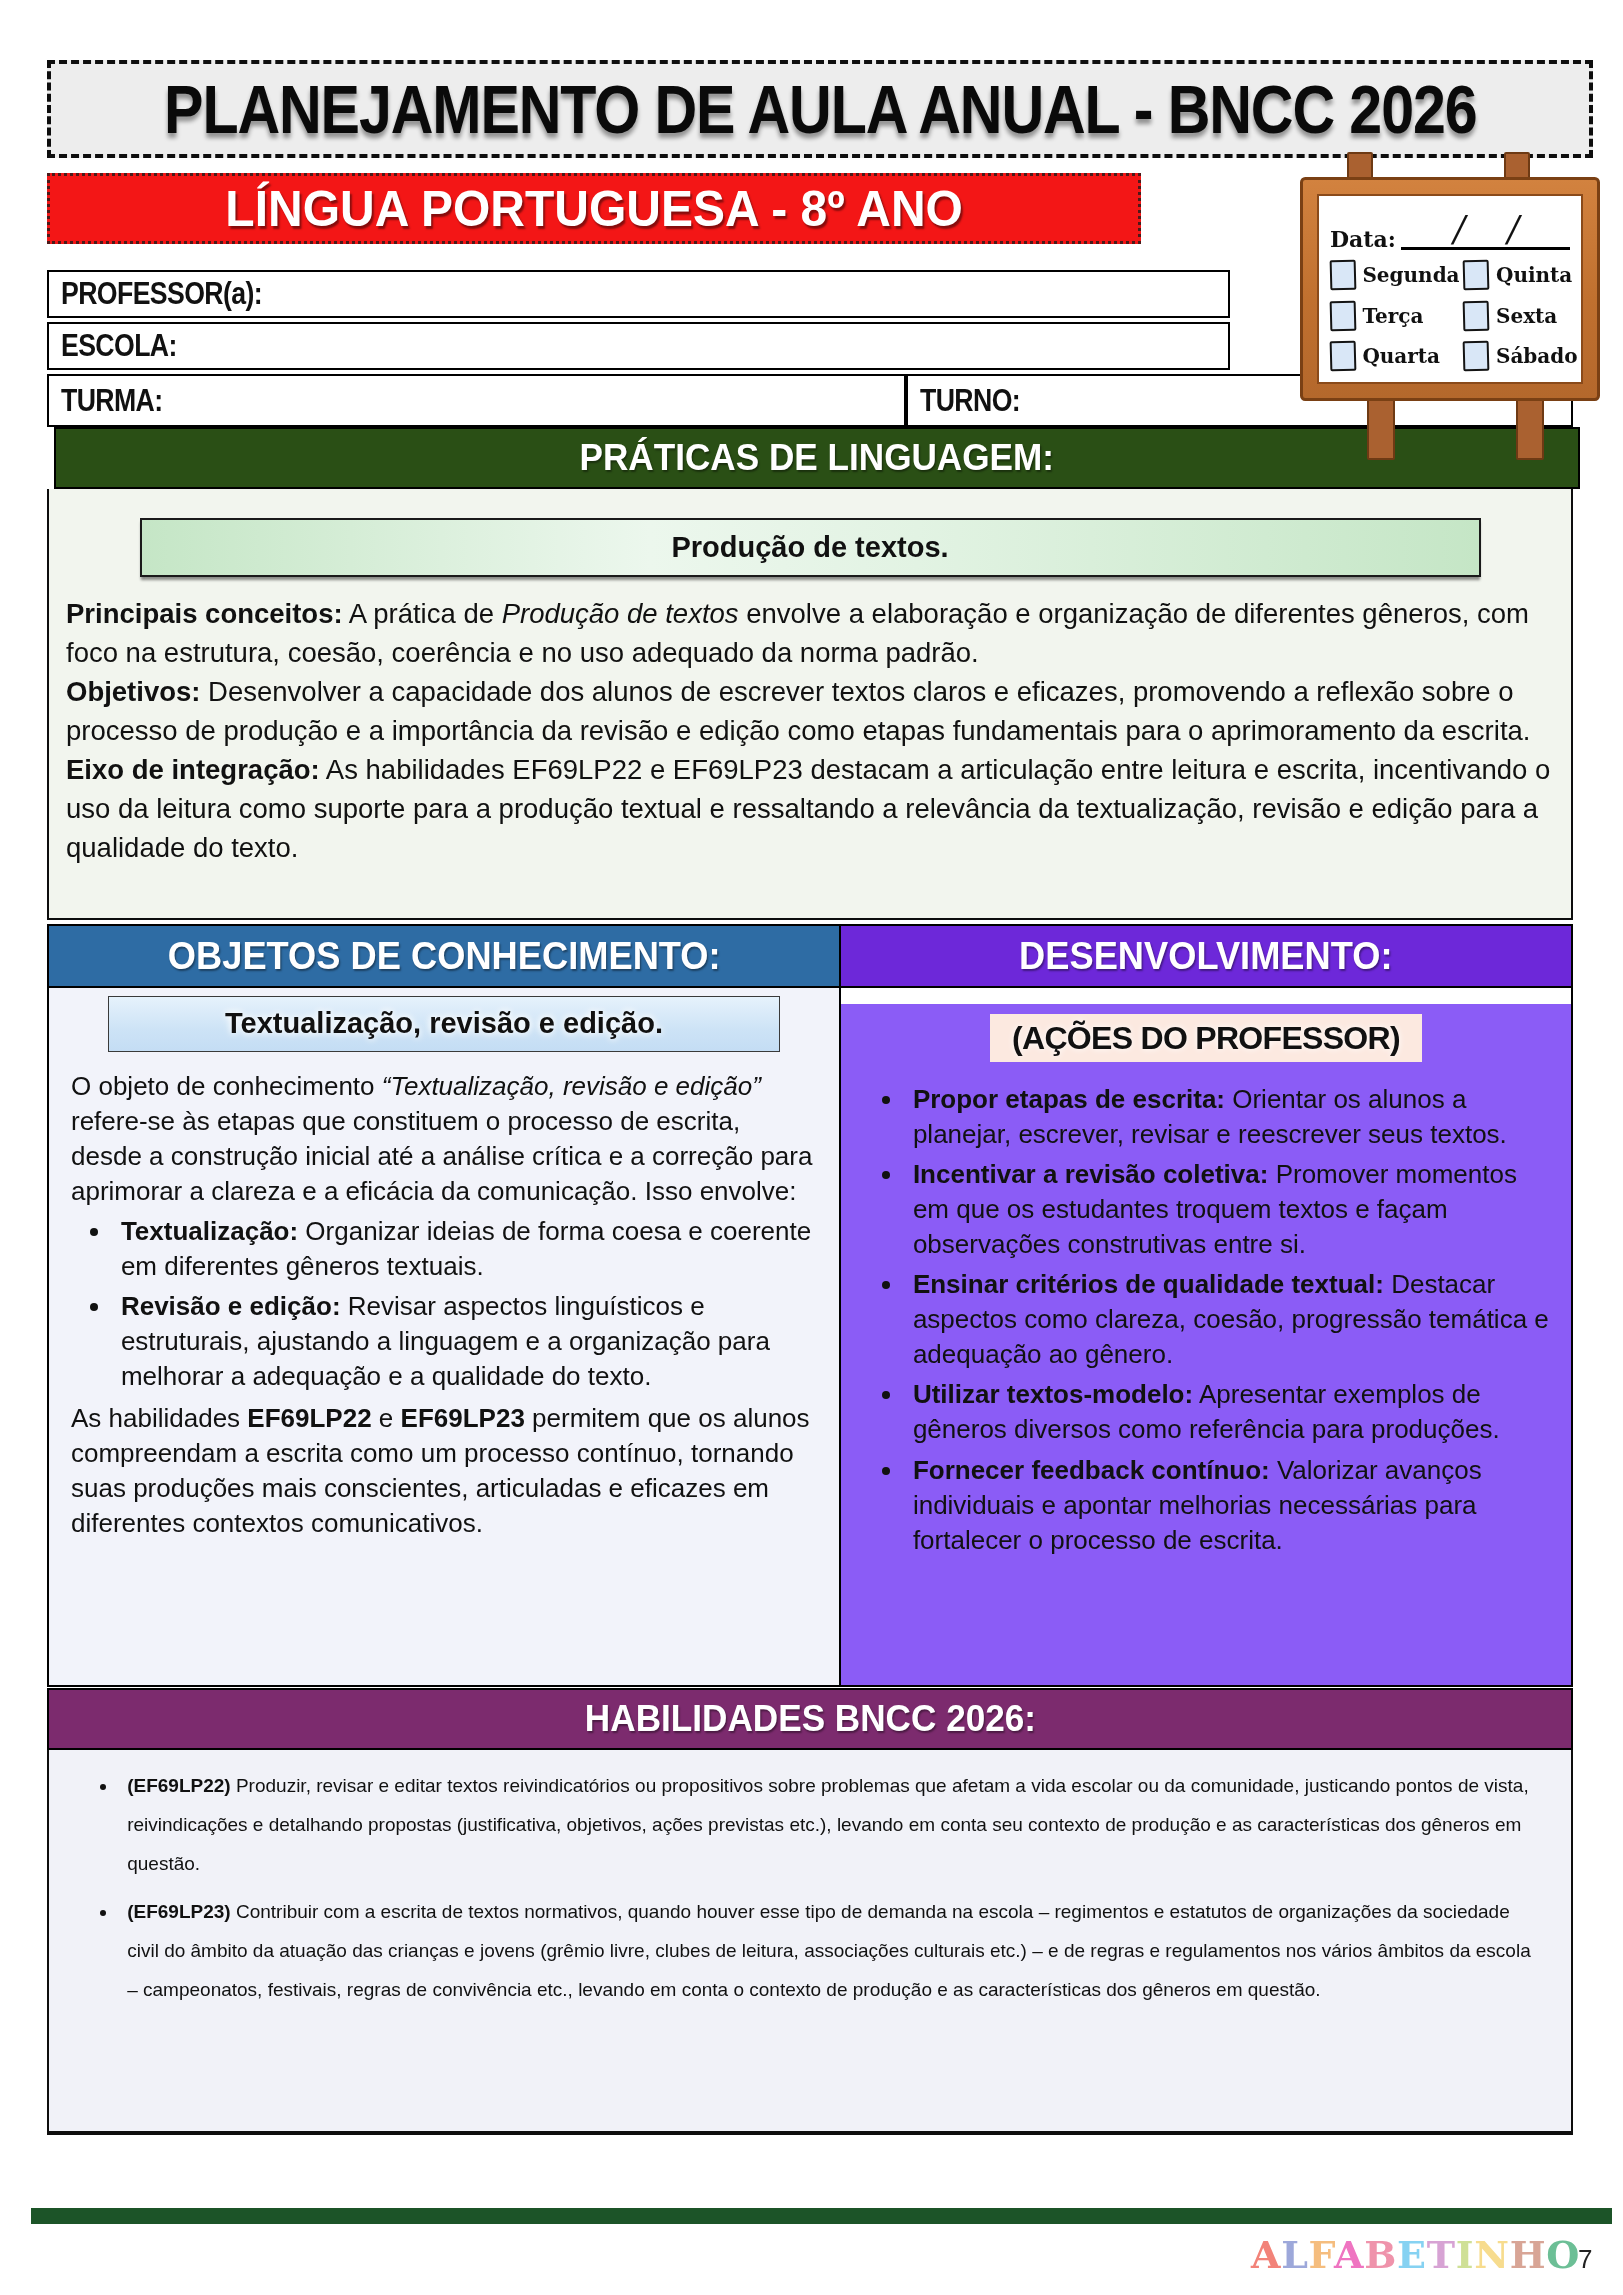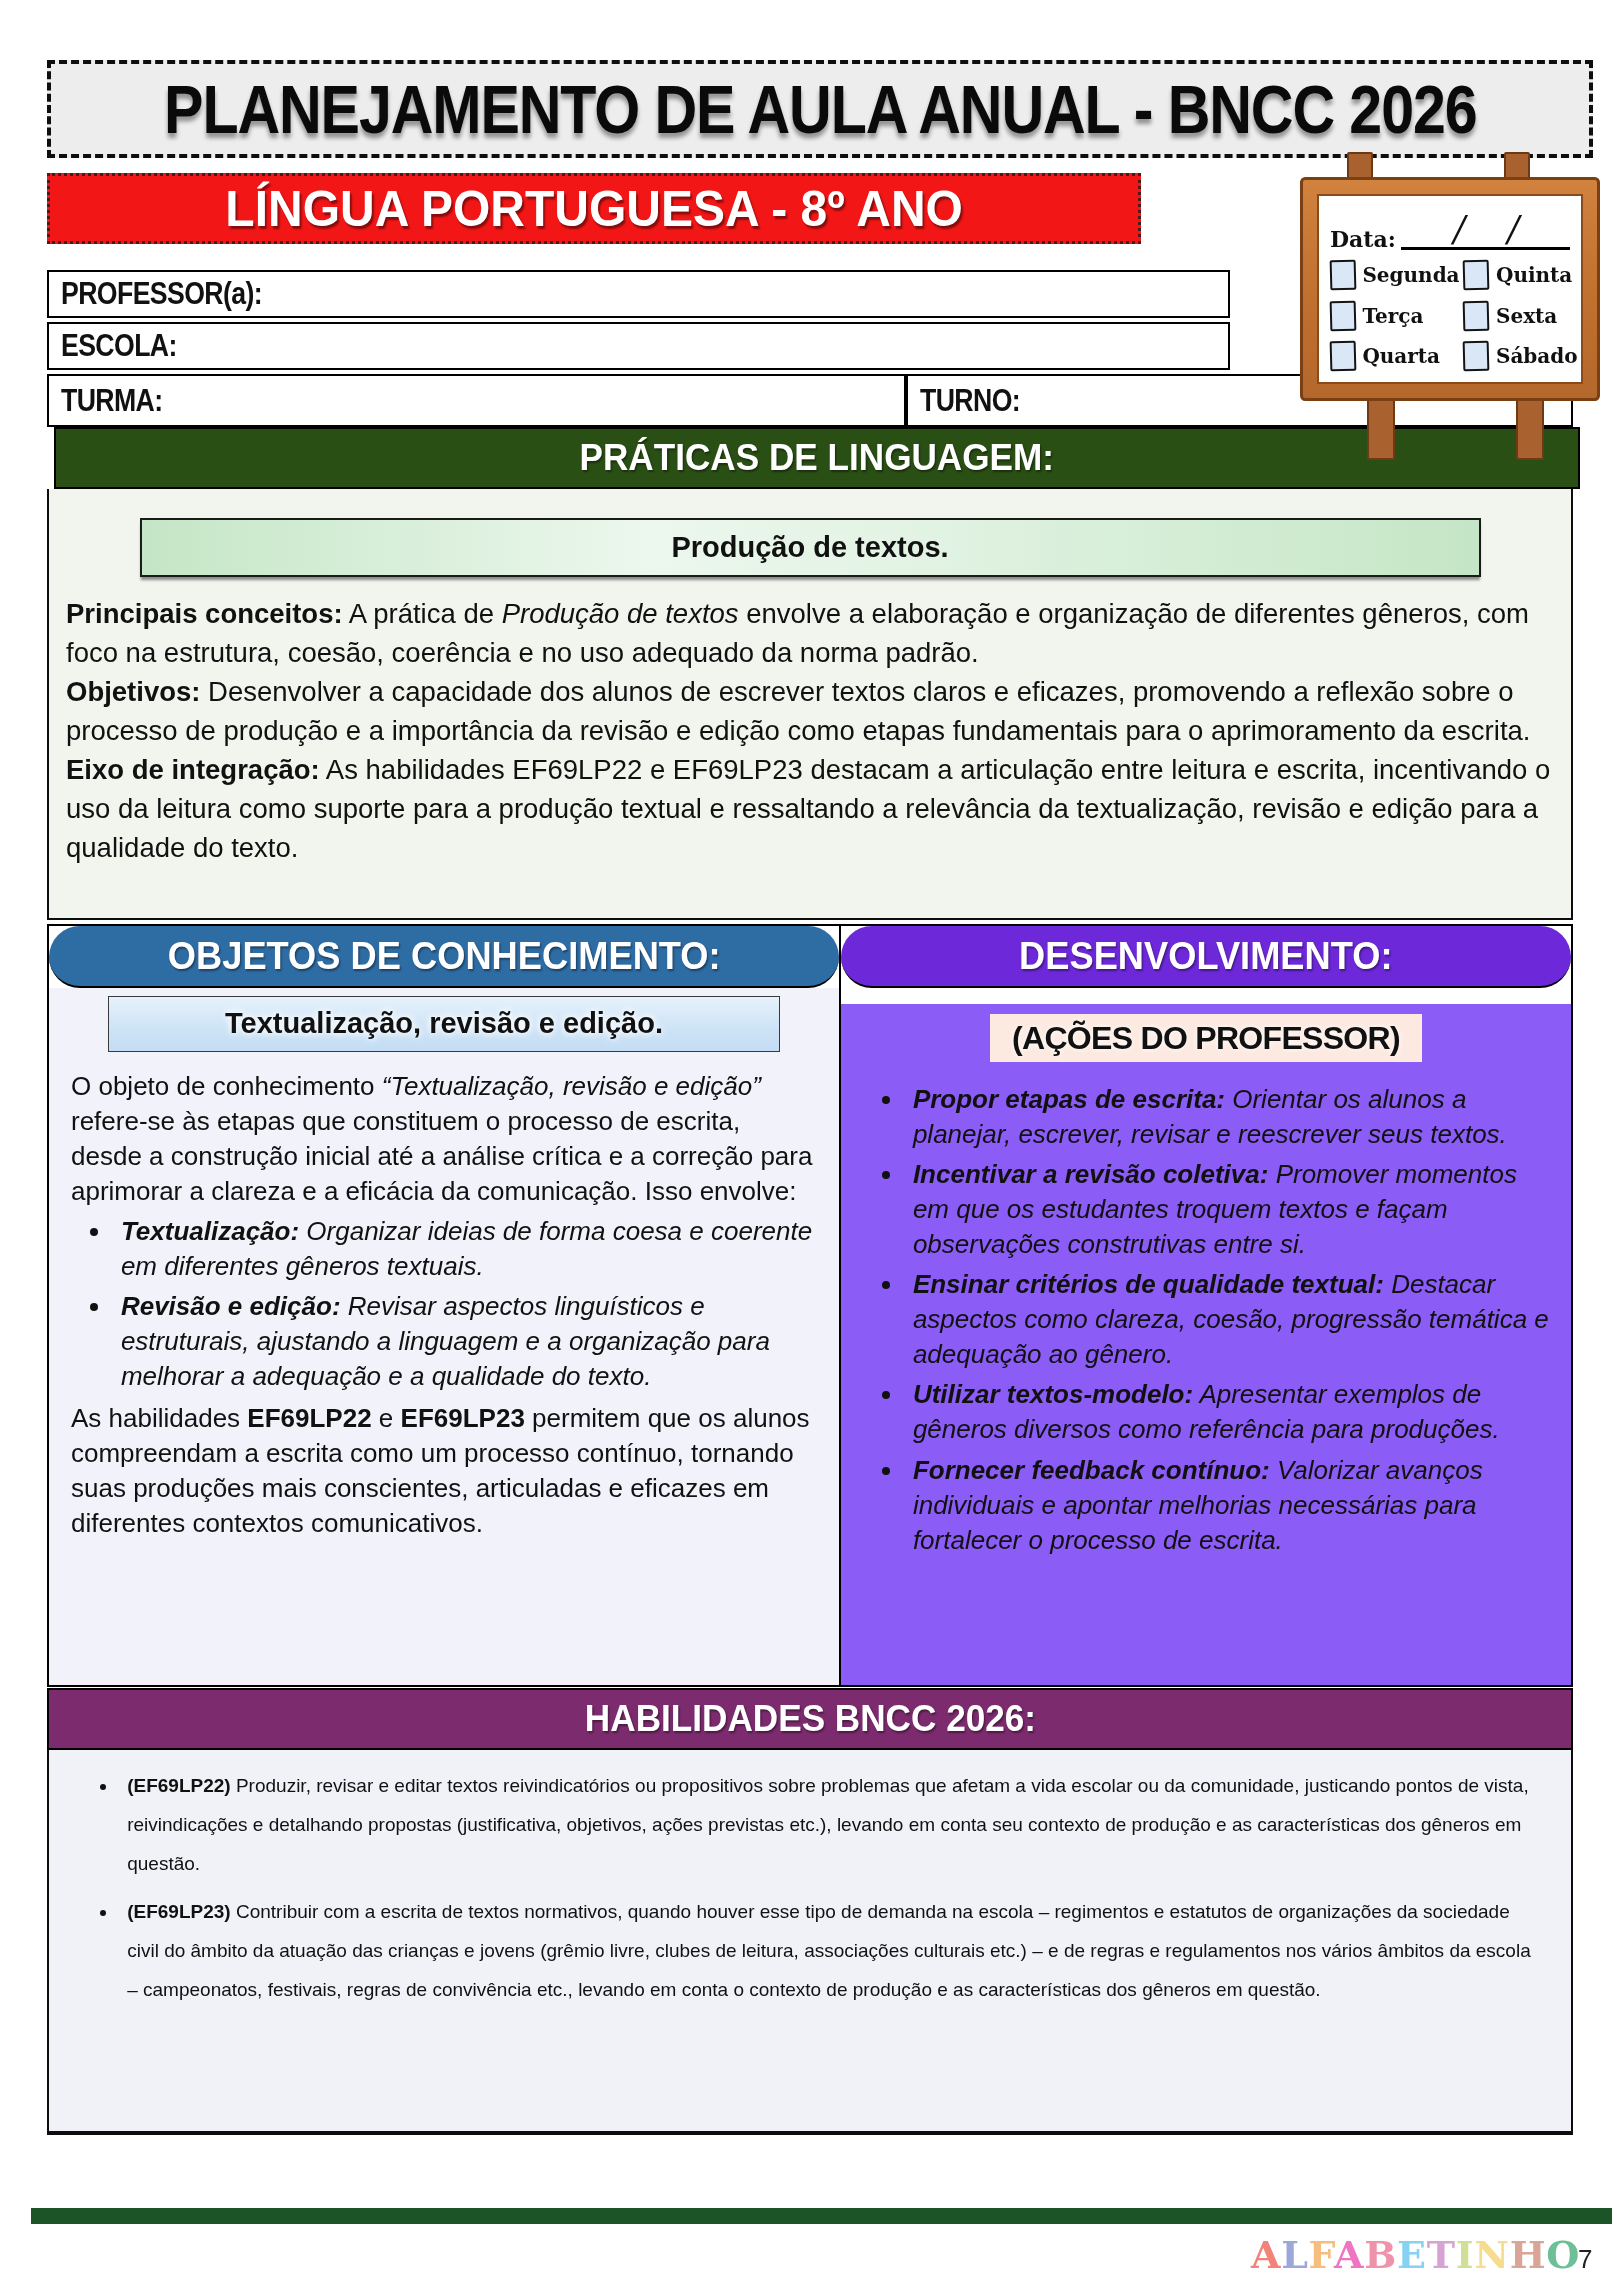"OBJETOS DE CONHECIMENTO:" .col-head { border-radius: 31px -> none }
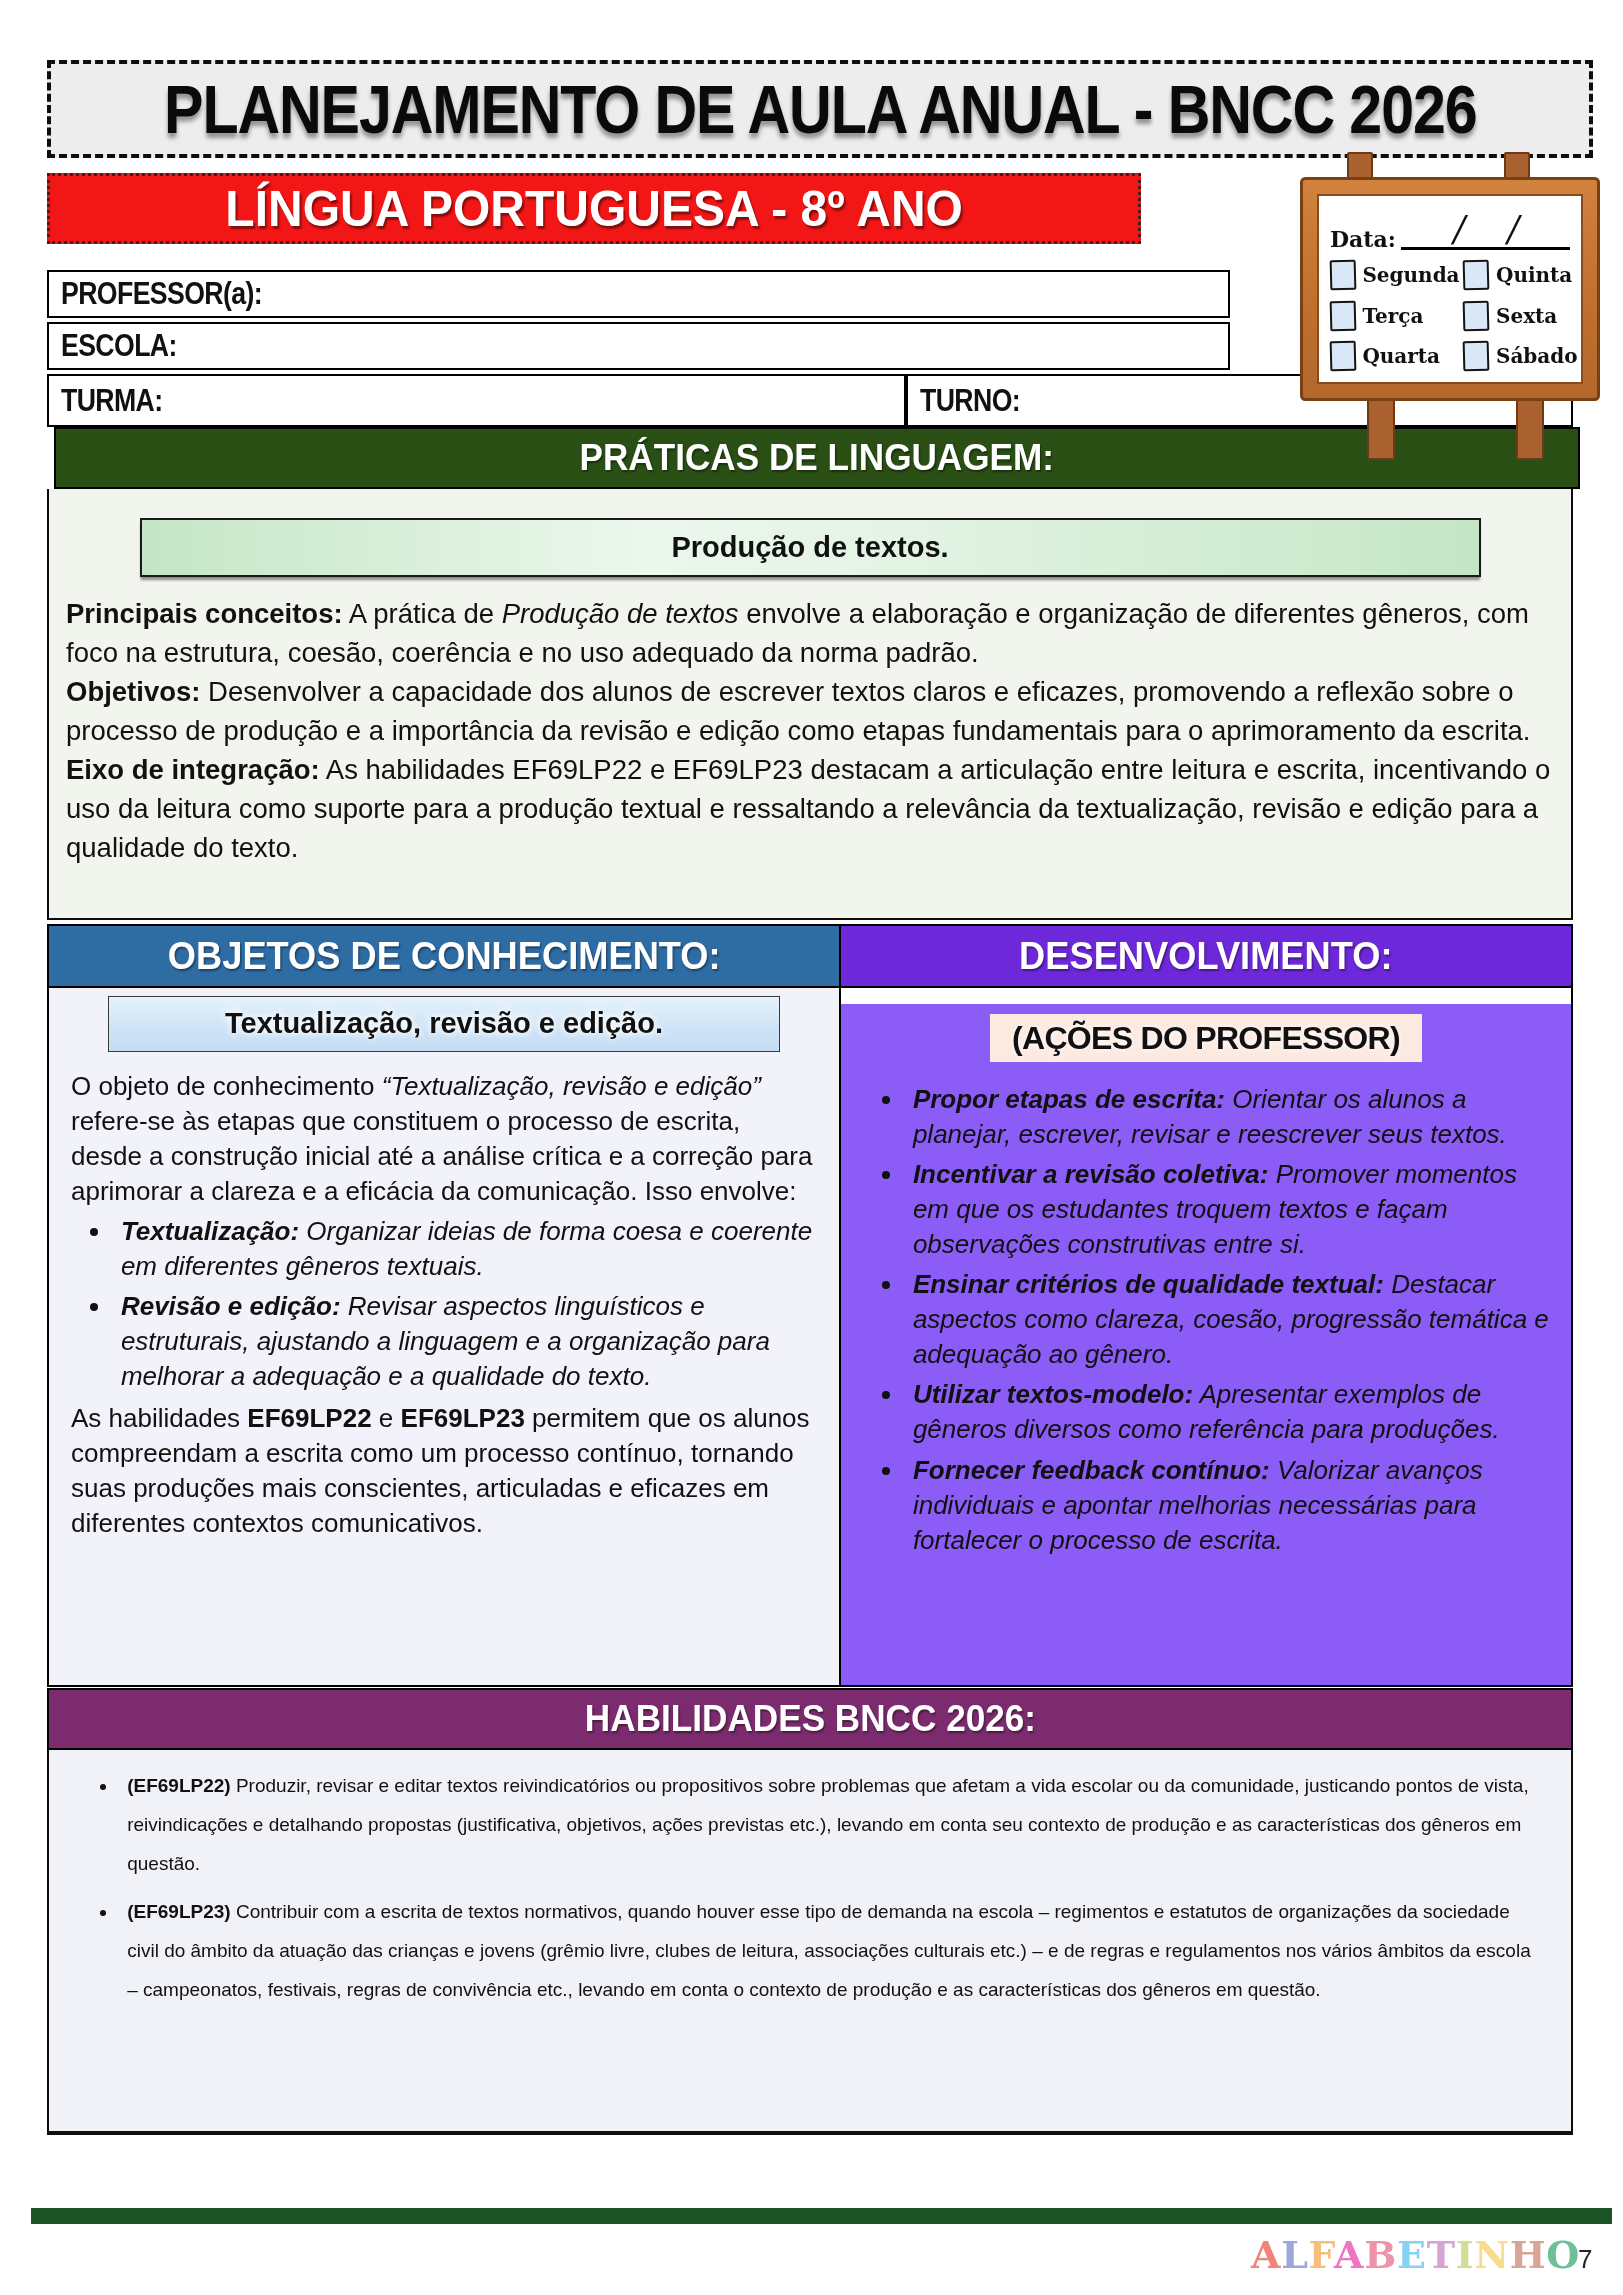"Propor etapas de escrita: Orientar" .col-body li { font-style: italic -> none }
